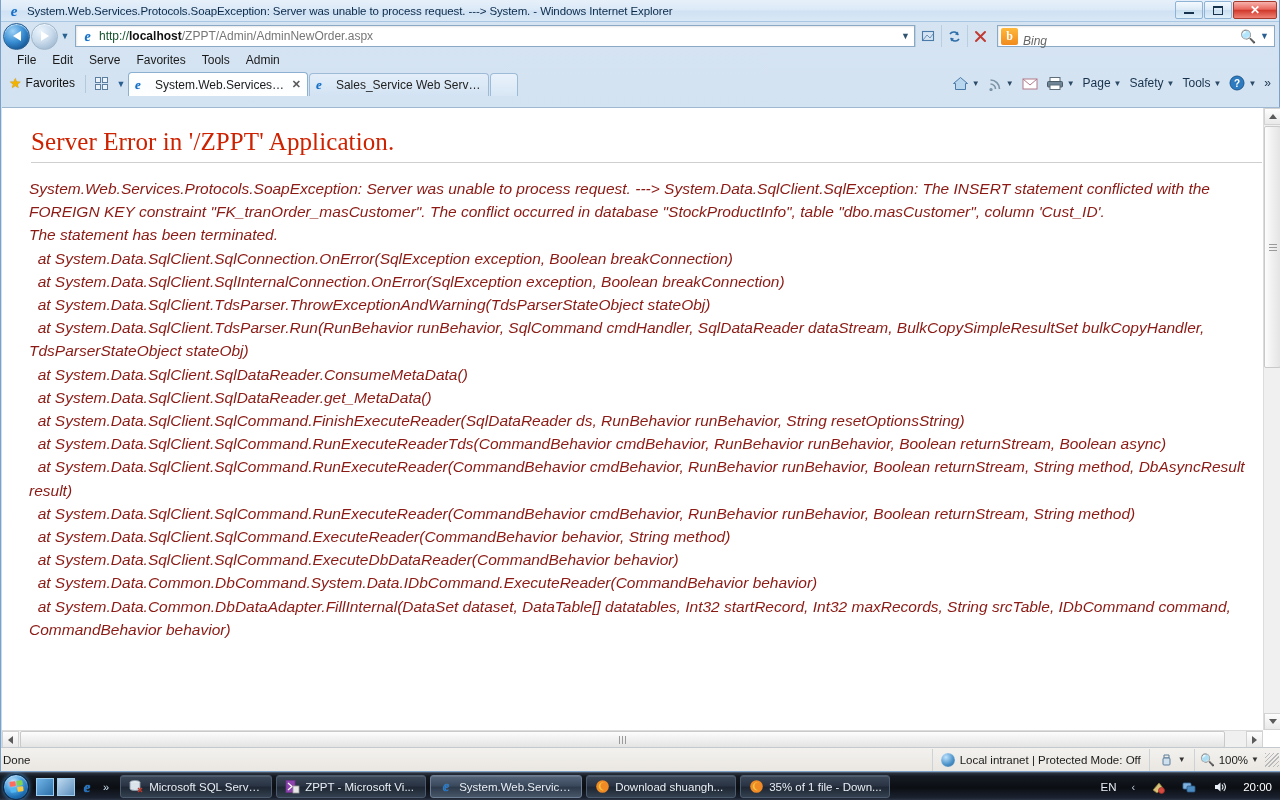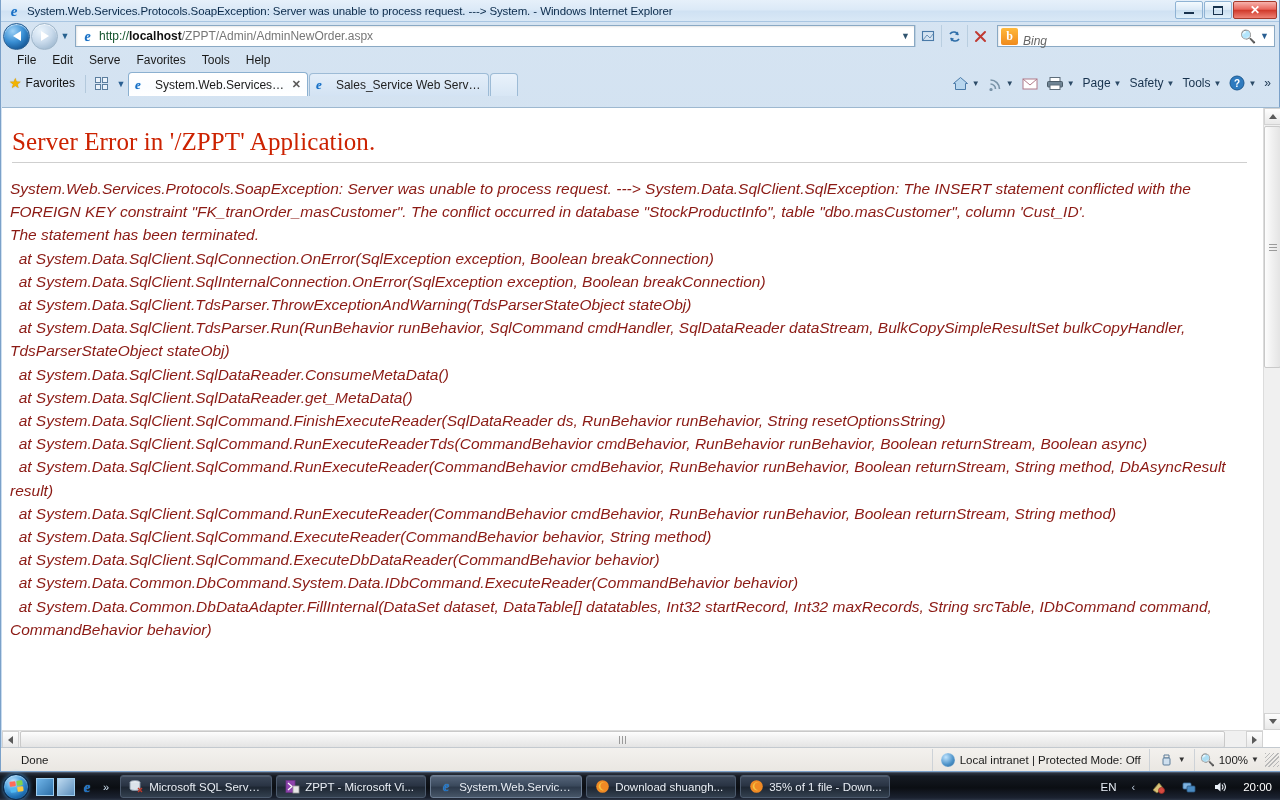"Help" div.menu-item { text: Help -> Admin }
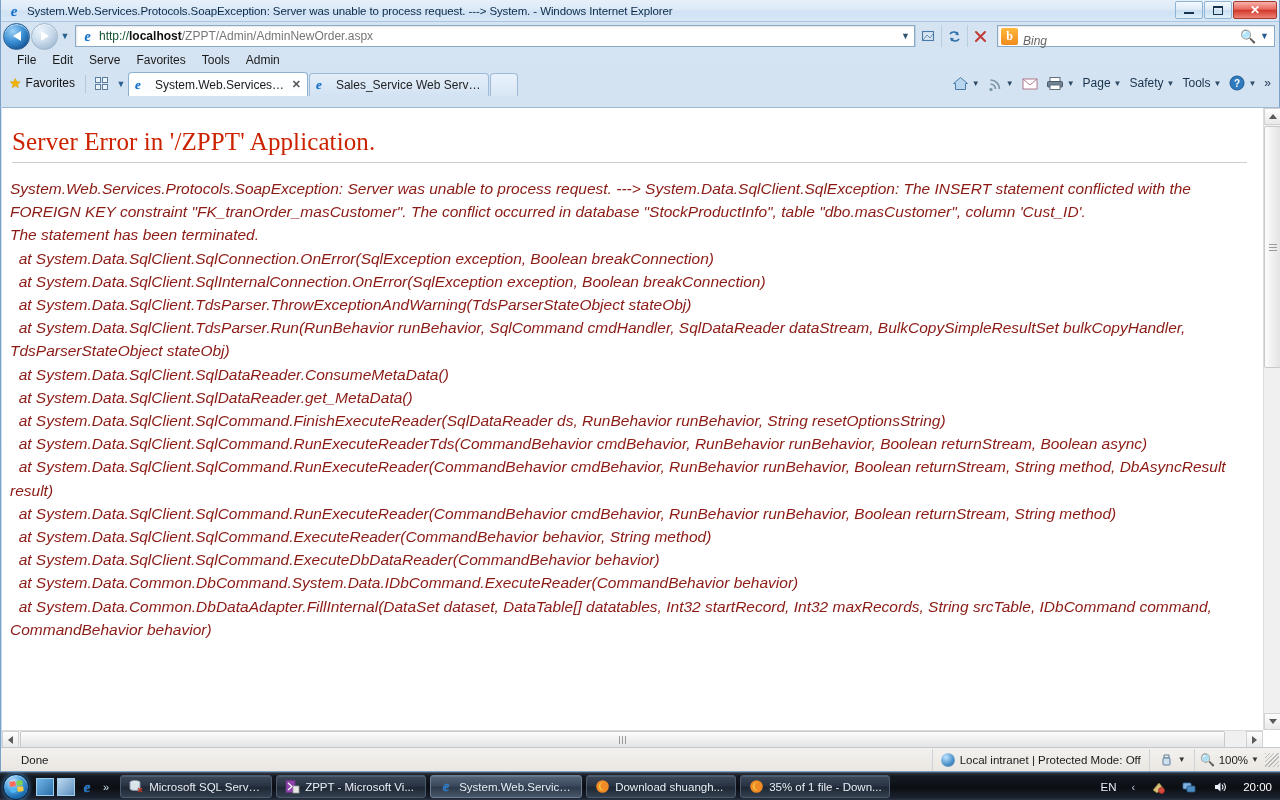"Server Error in '/ZPPT' Application." .page { padding: 12px 10px 0 8px -> 12px 10px 0 27px }
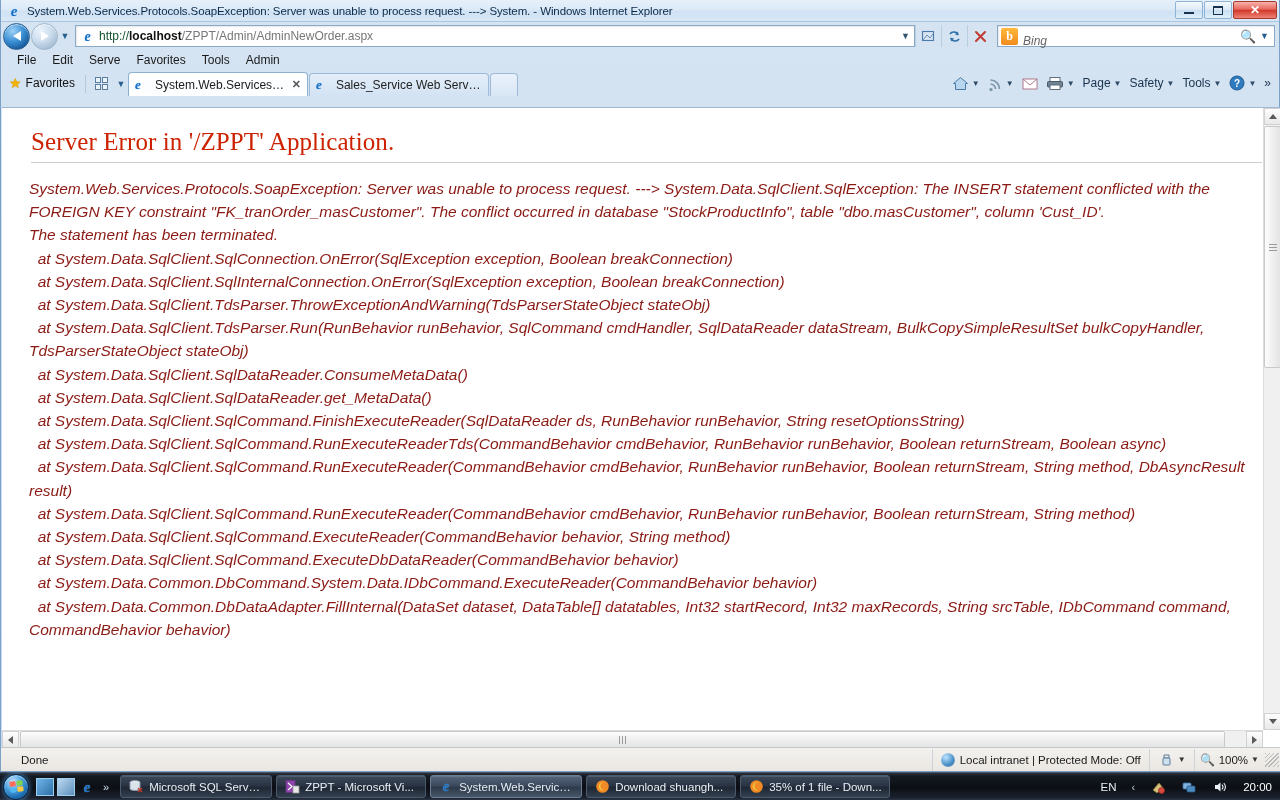"Done" .st-done { padding-left: 20px -> 2px }
